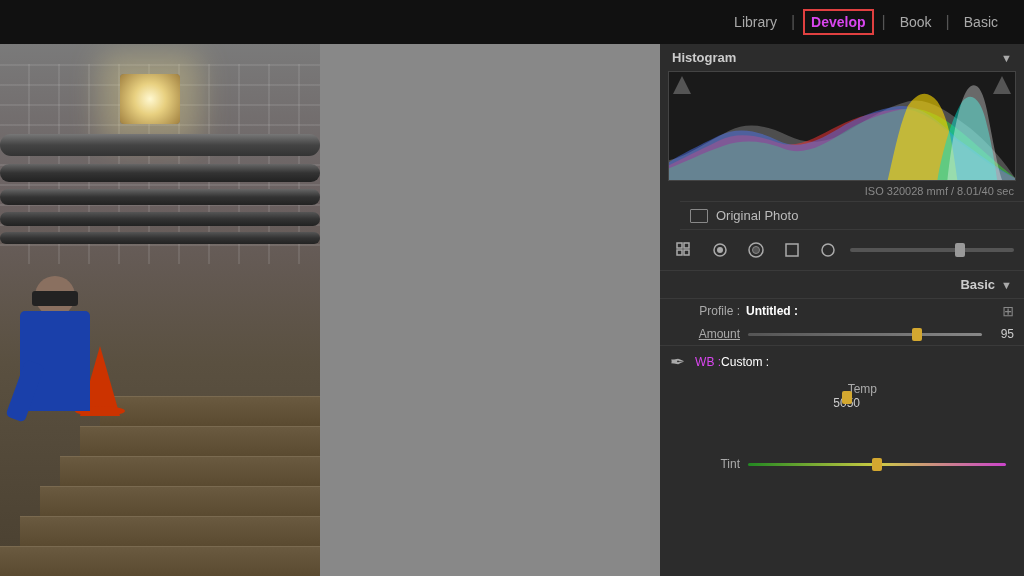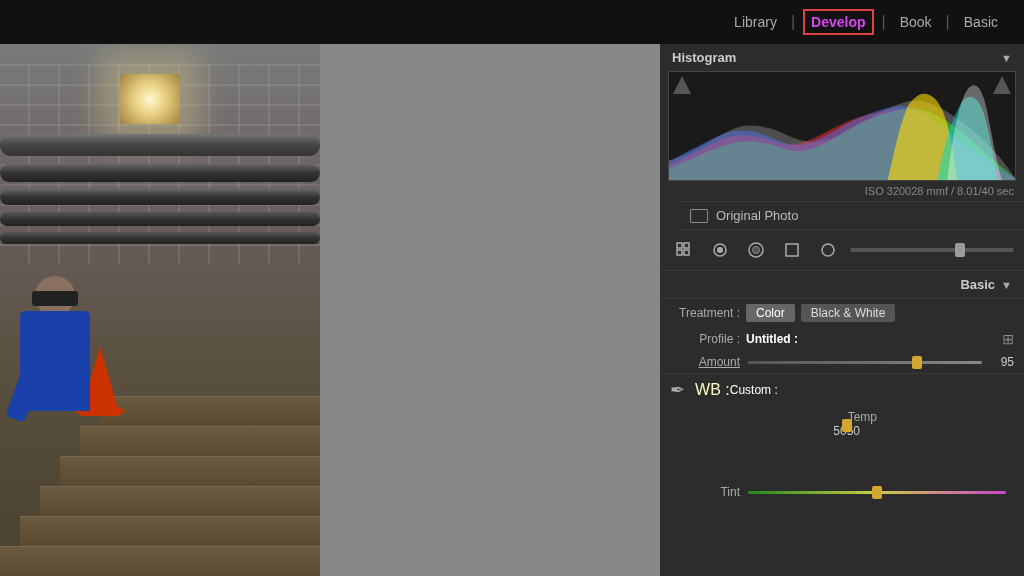"Treatment :" div.adjustment-row { html: <div> <span>Treatment :</span> <div>Color</div> <div>Black &amp; White</div> </div> -> none }
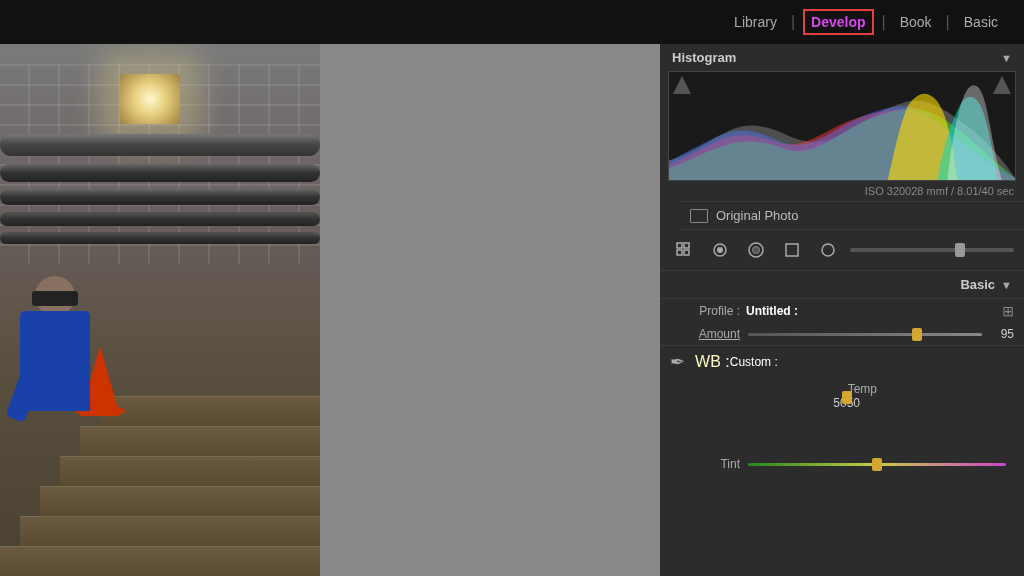"WB :" .wb-label { color: #fef9c3 -> #d946ef; font-size: 16px -> 12px }
